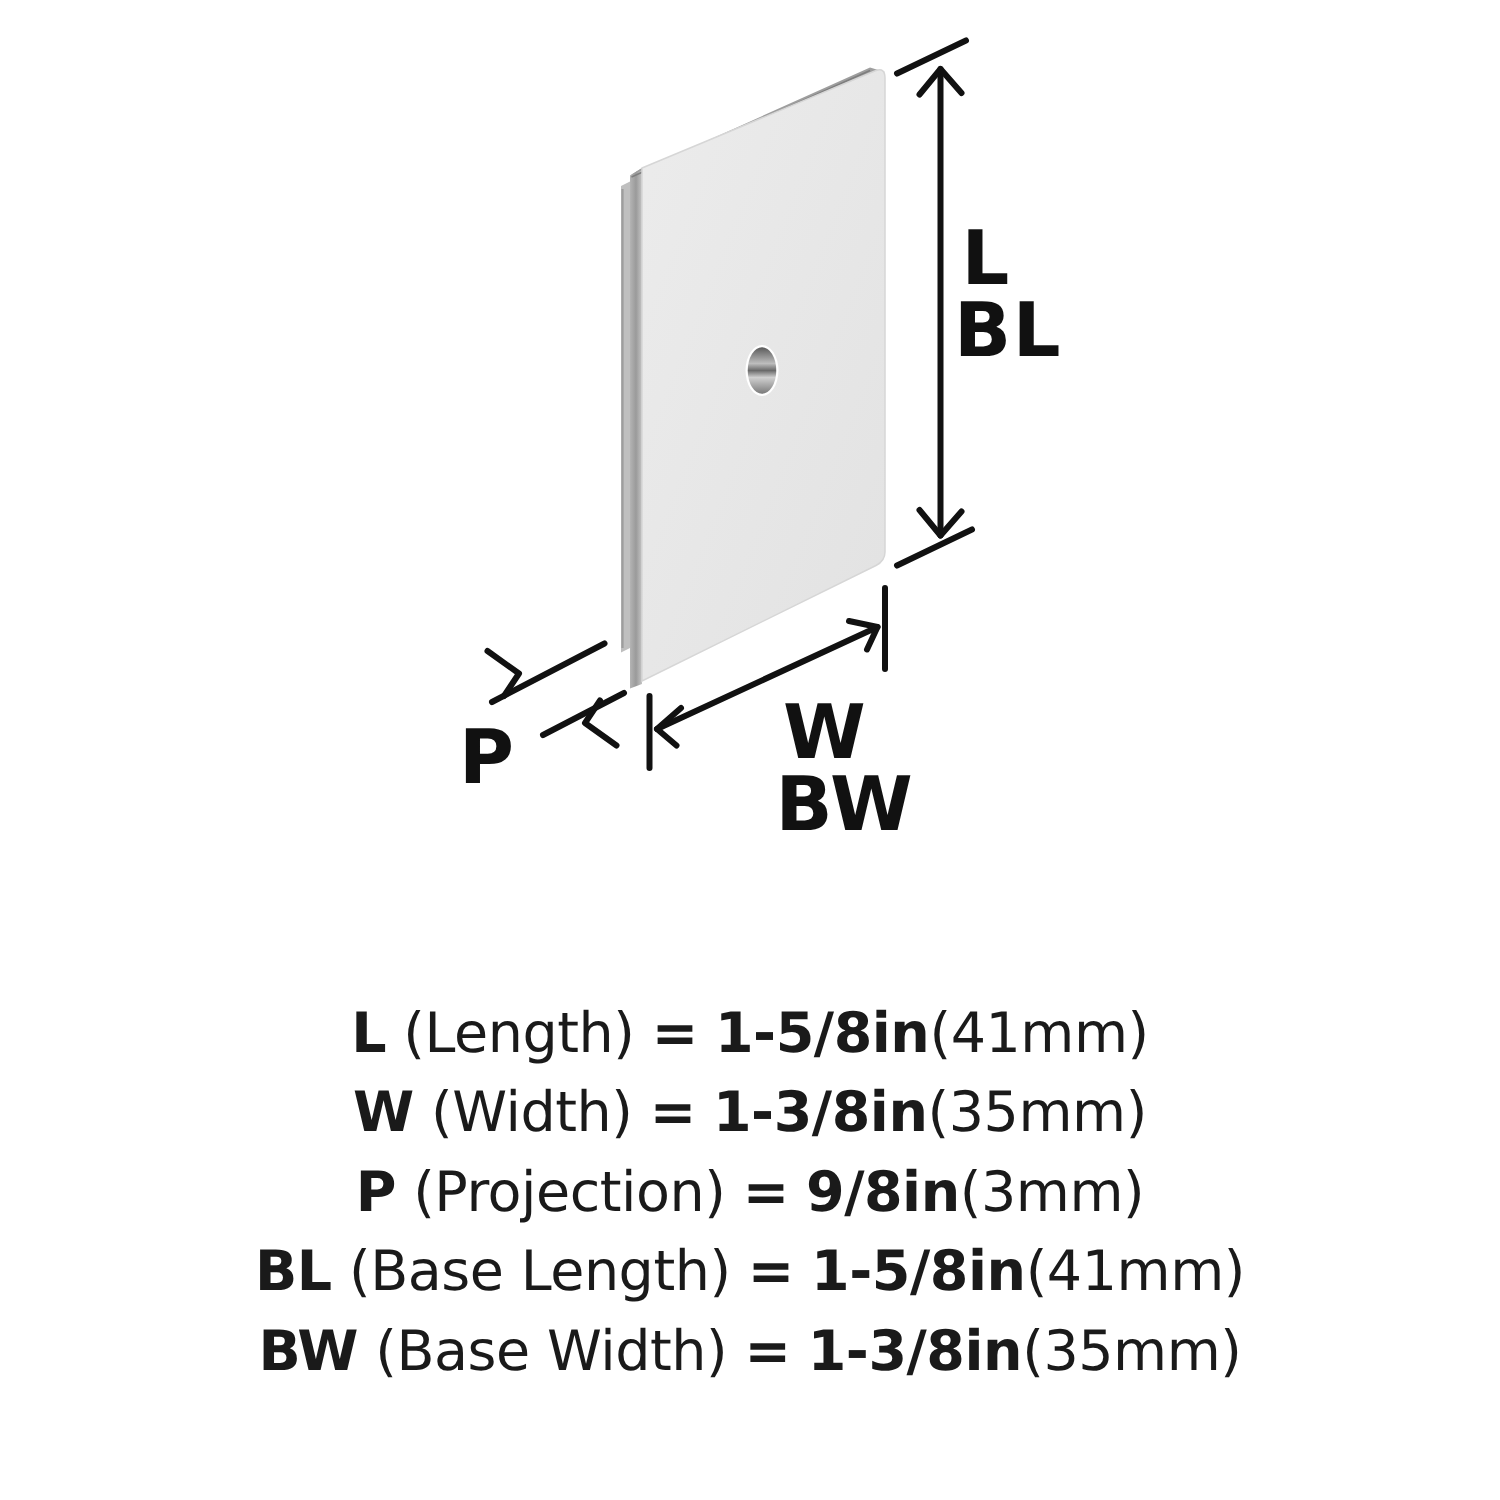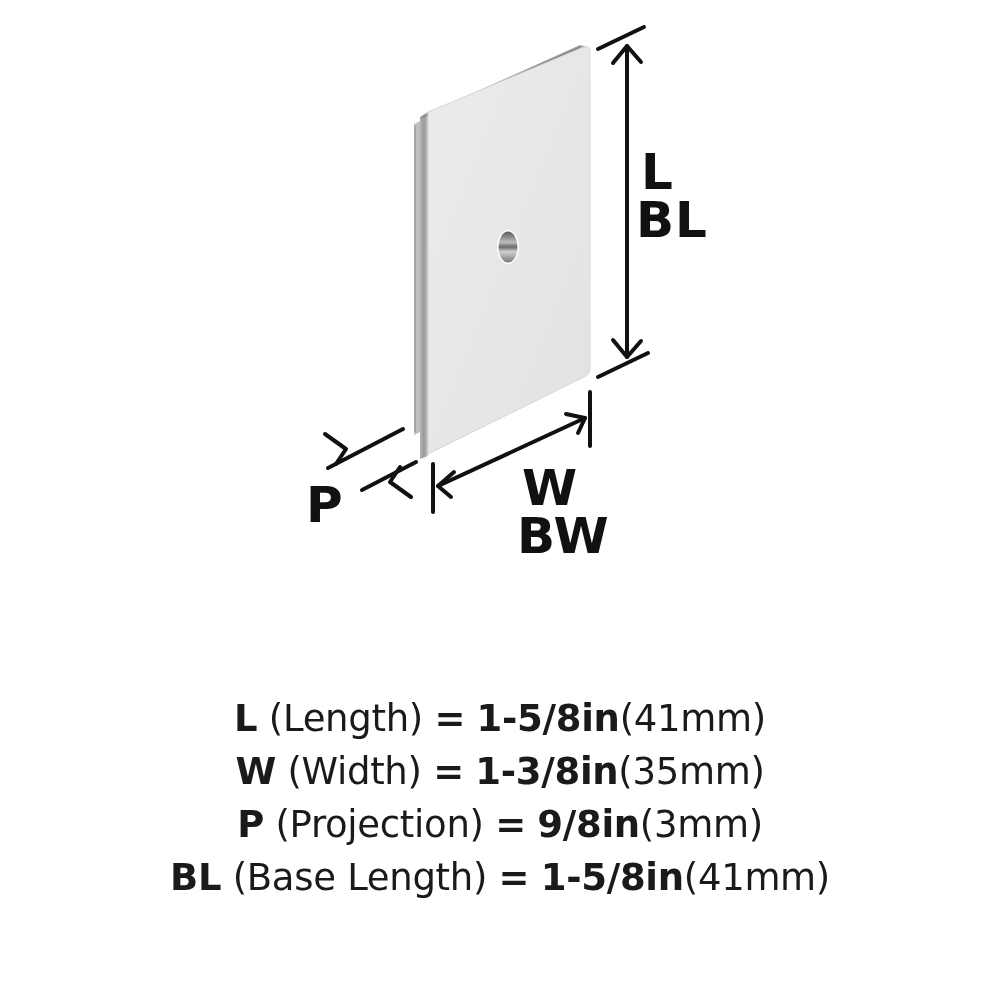"L (Length) = 1-5/8in(41mm)" #specs { margin-top: 30px -> none }
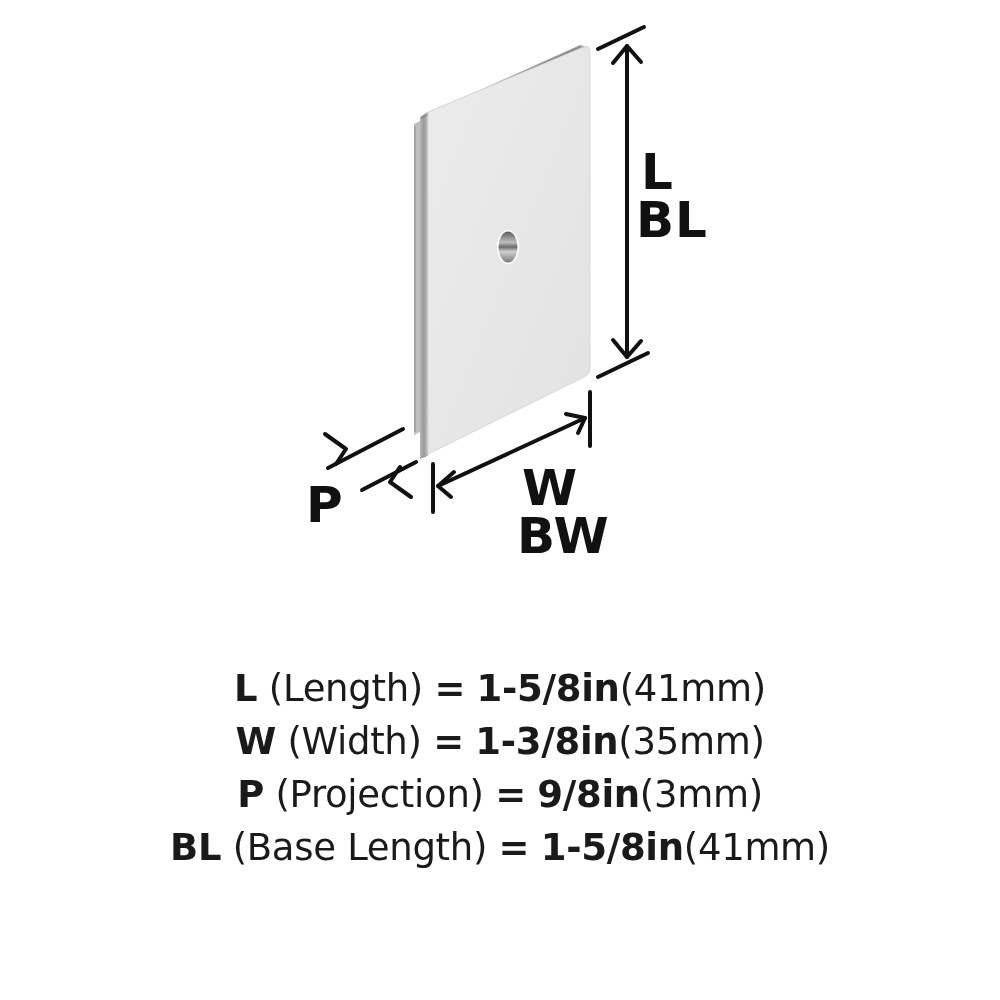"BW (Base Width) = 1-3/8in(35mm)" div.spec-line { html: none -> <div> <span>BW</span> <span>(Base Width)</span> <span>=</span> <span>1-3/8in</span><span>(35mm)</span> </div> }
